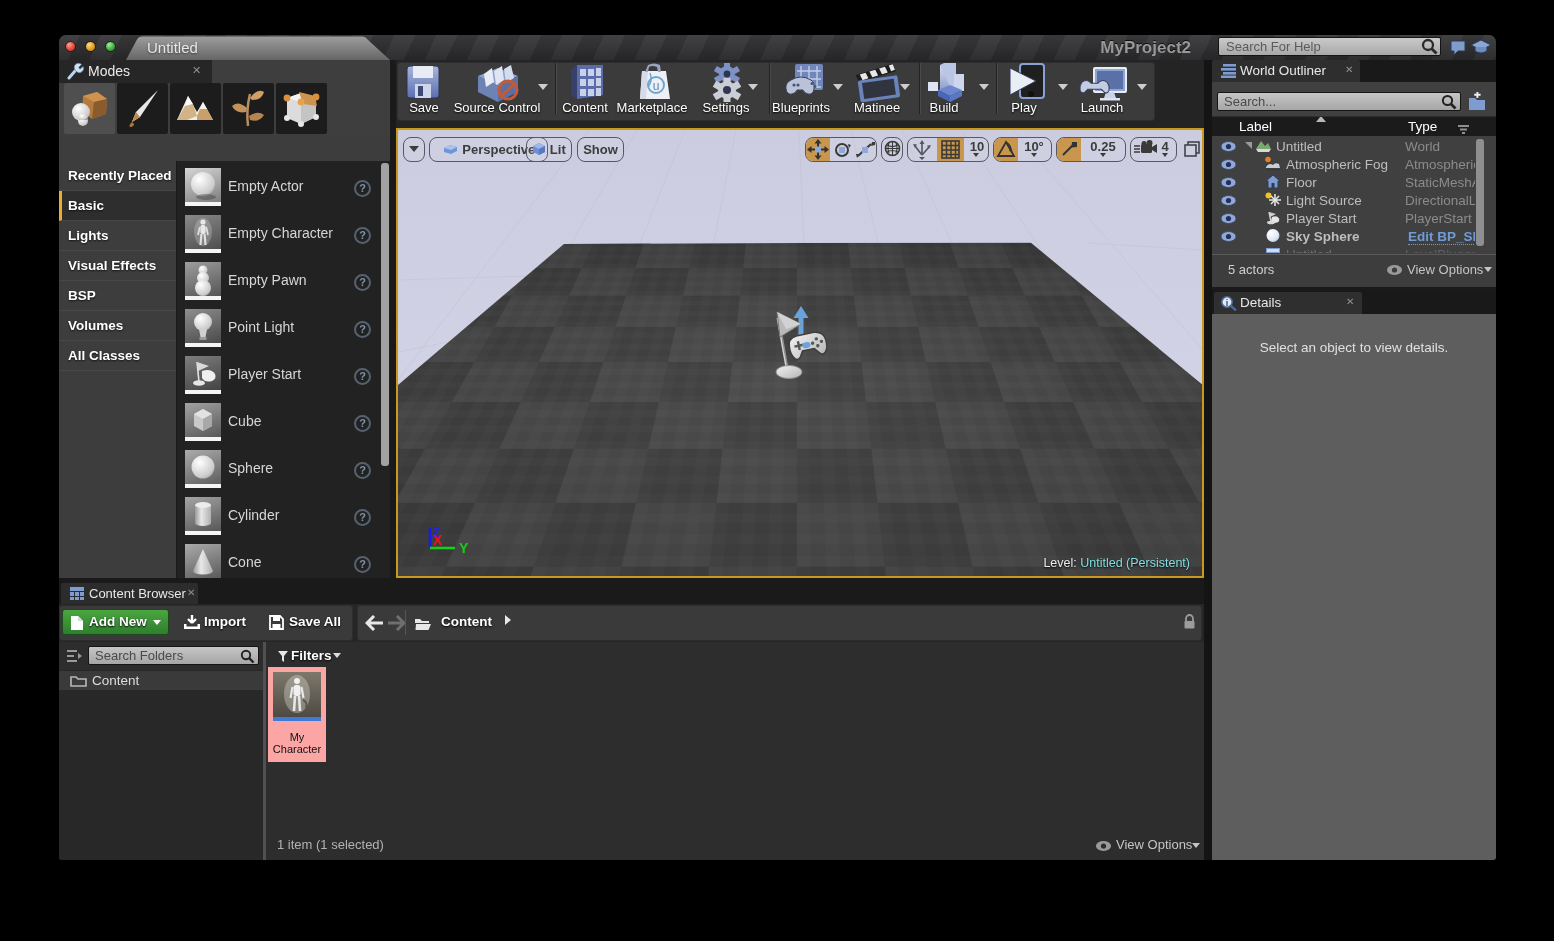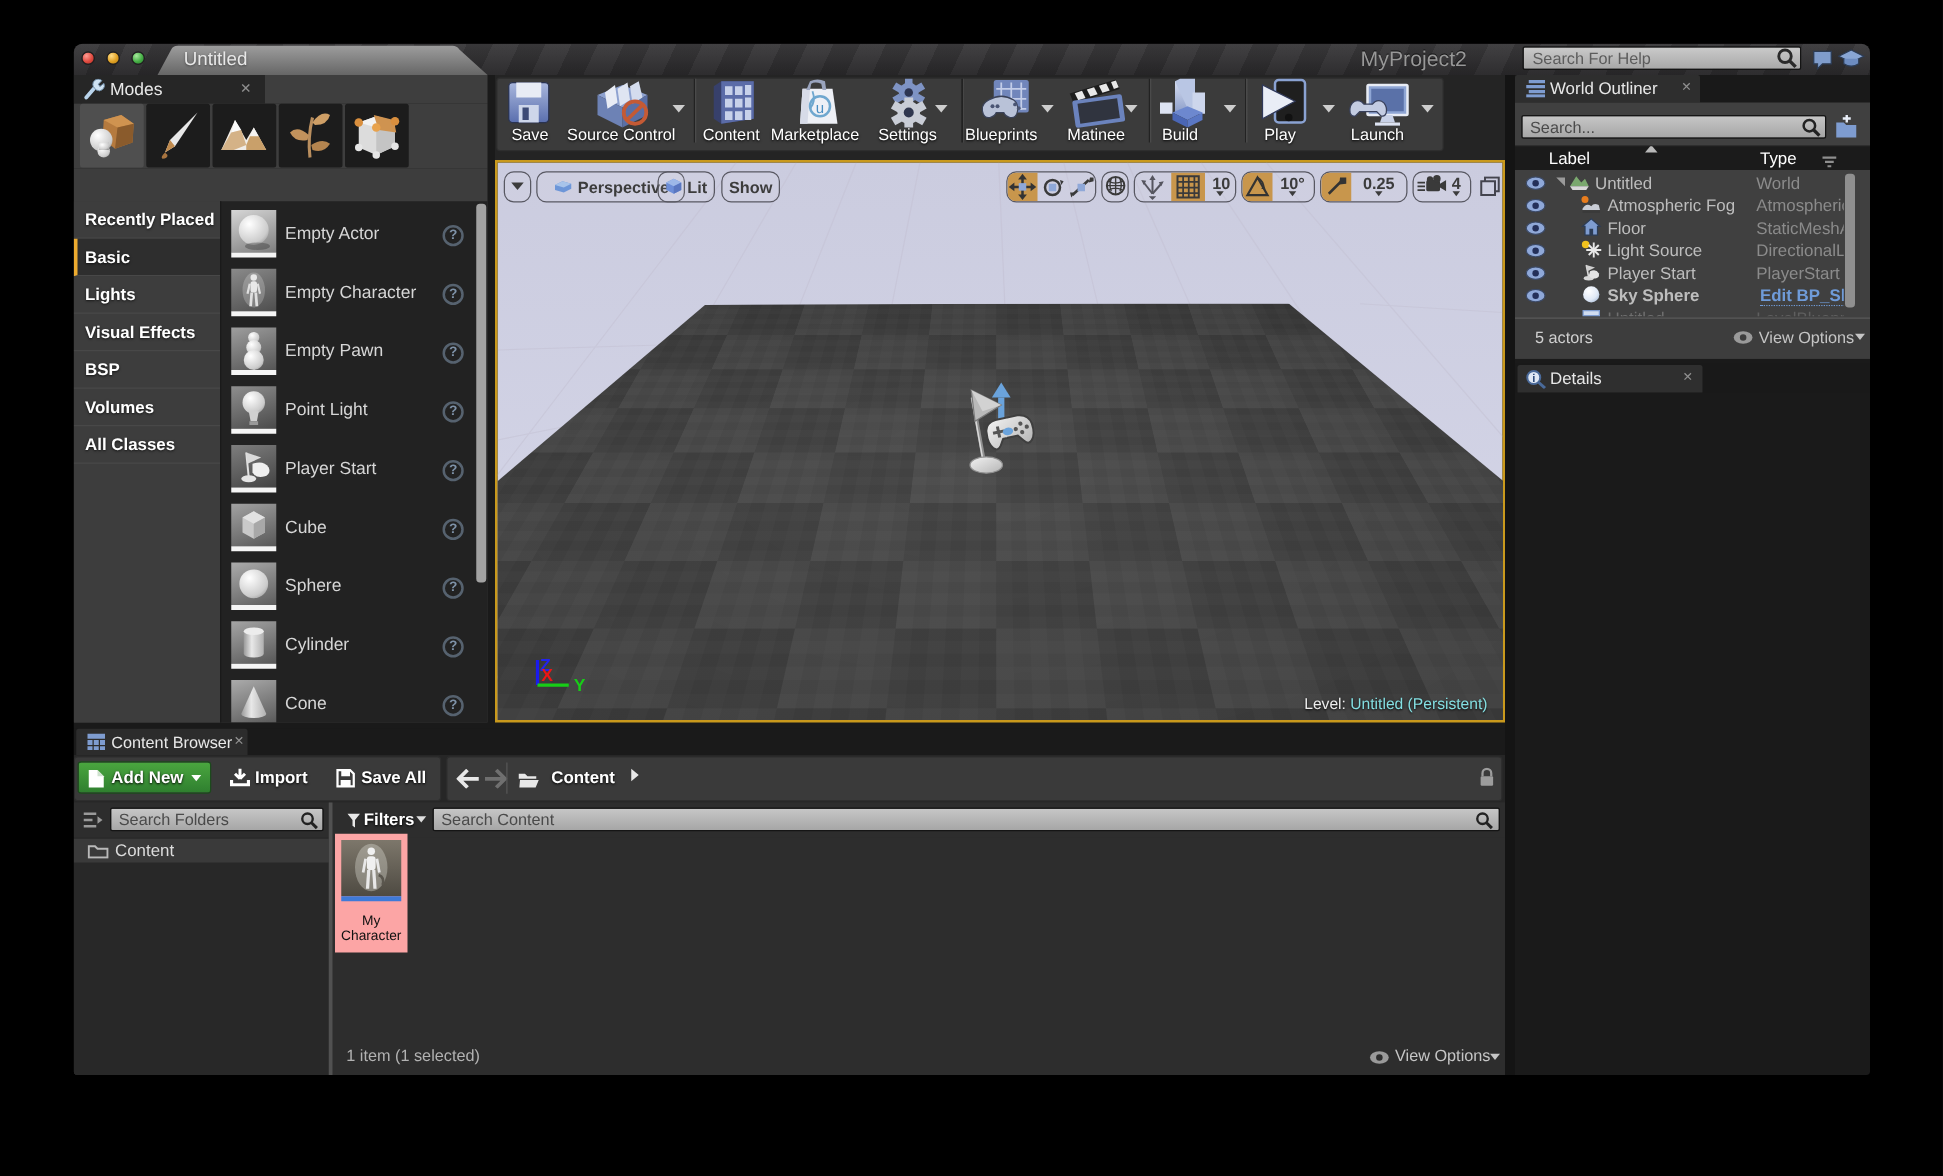"MyProject2" #projname { font-weight: normal -> bold; text-align: center -> right }
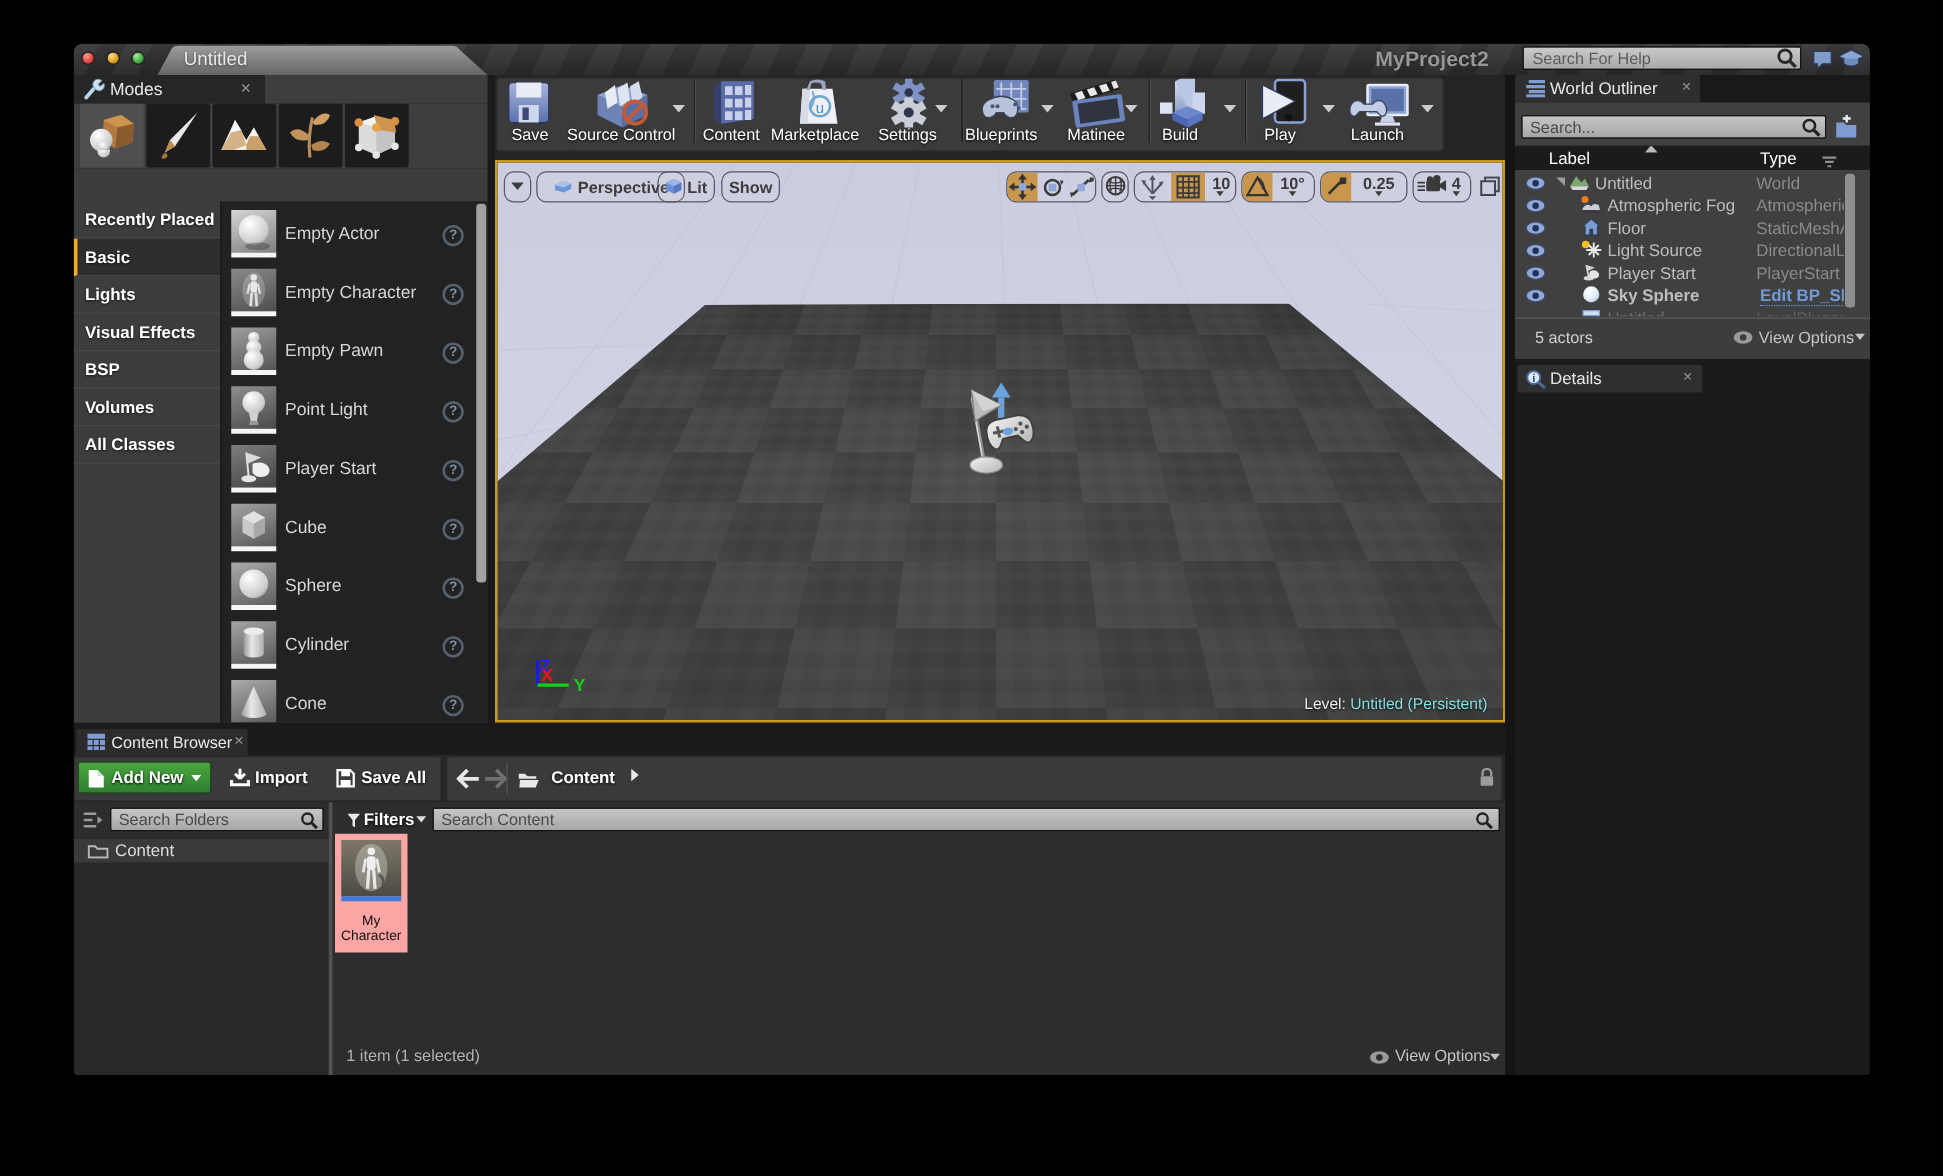"Select an object to view" div { html: none -> <div> <div>Select an object to view details.</div> </div> }
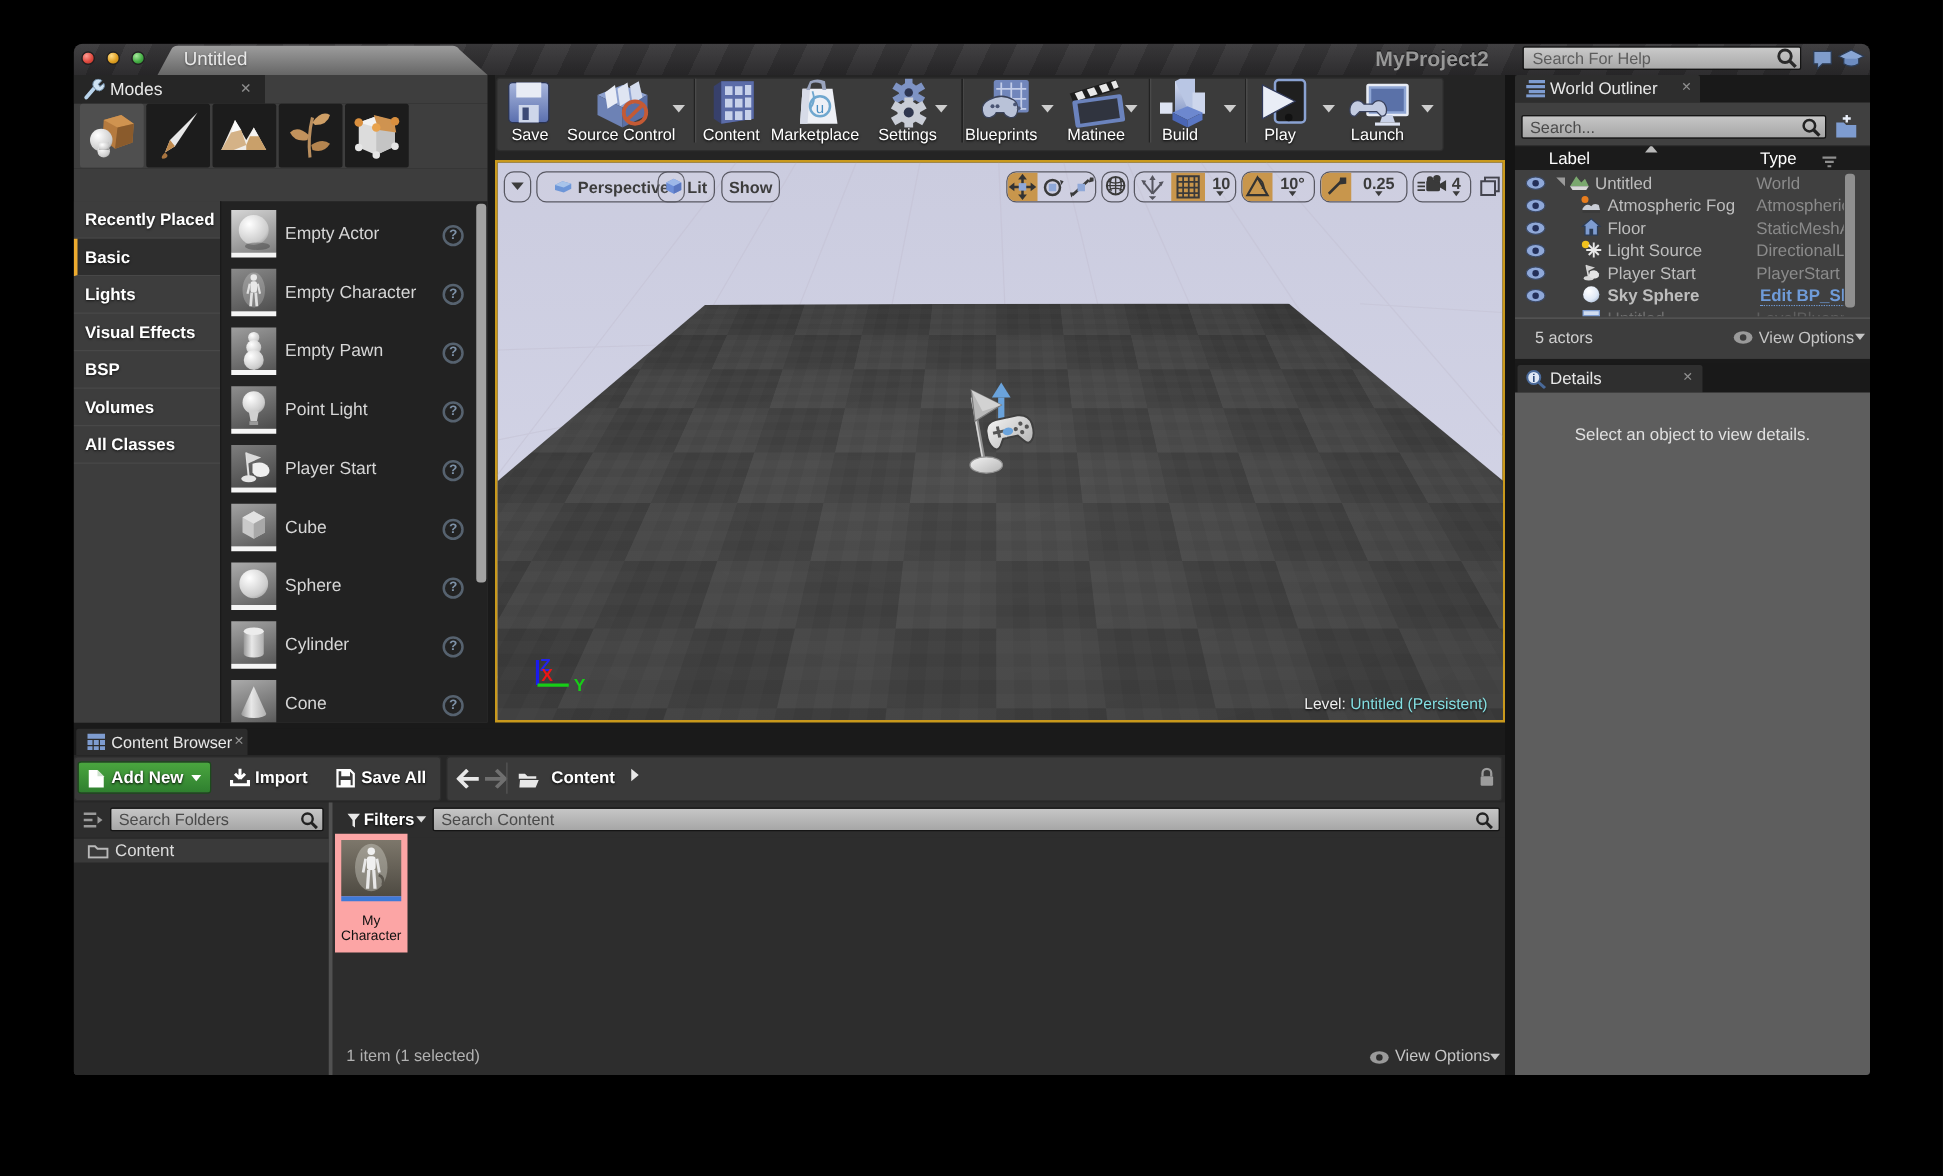"Search Content" div.searchbox { html: <div>Search Content <svg> <circle></circle> <line></line> </svg> </div> -> none }
